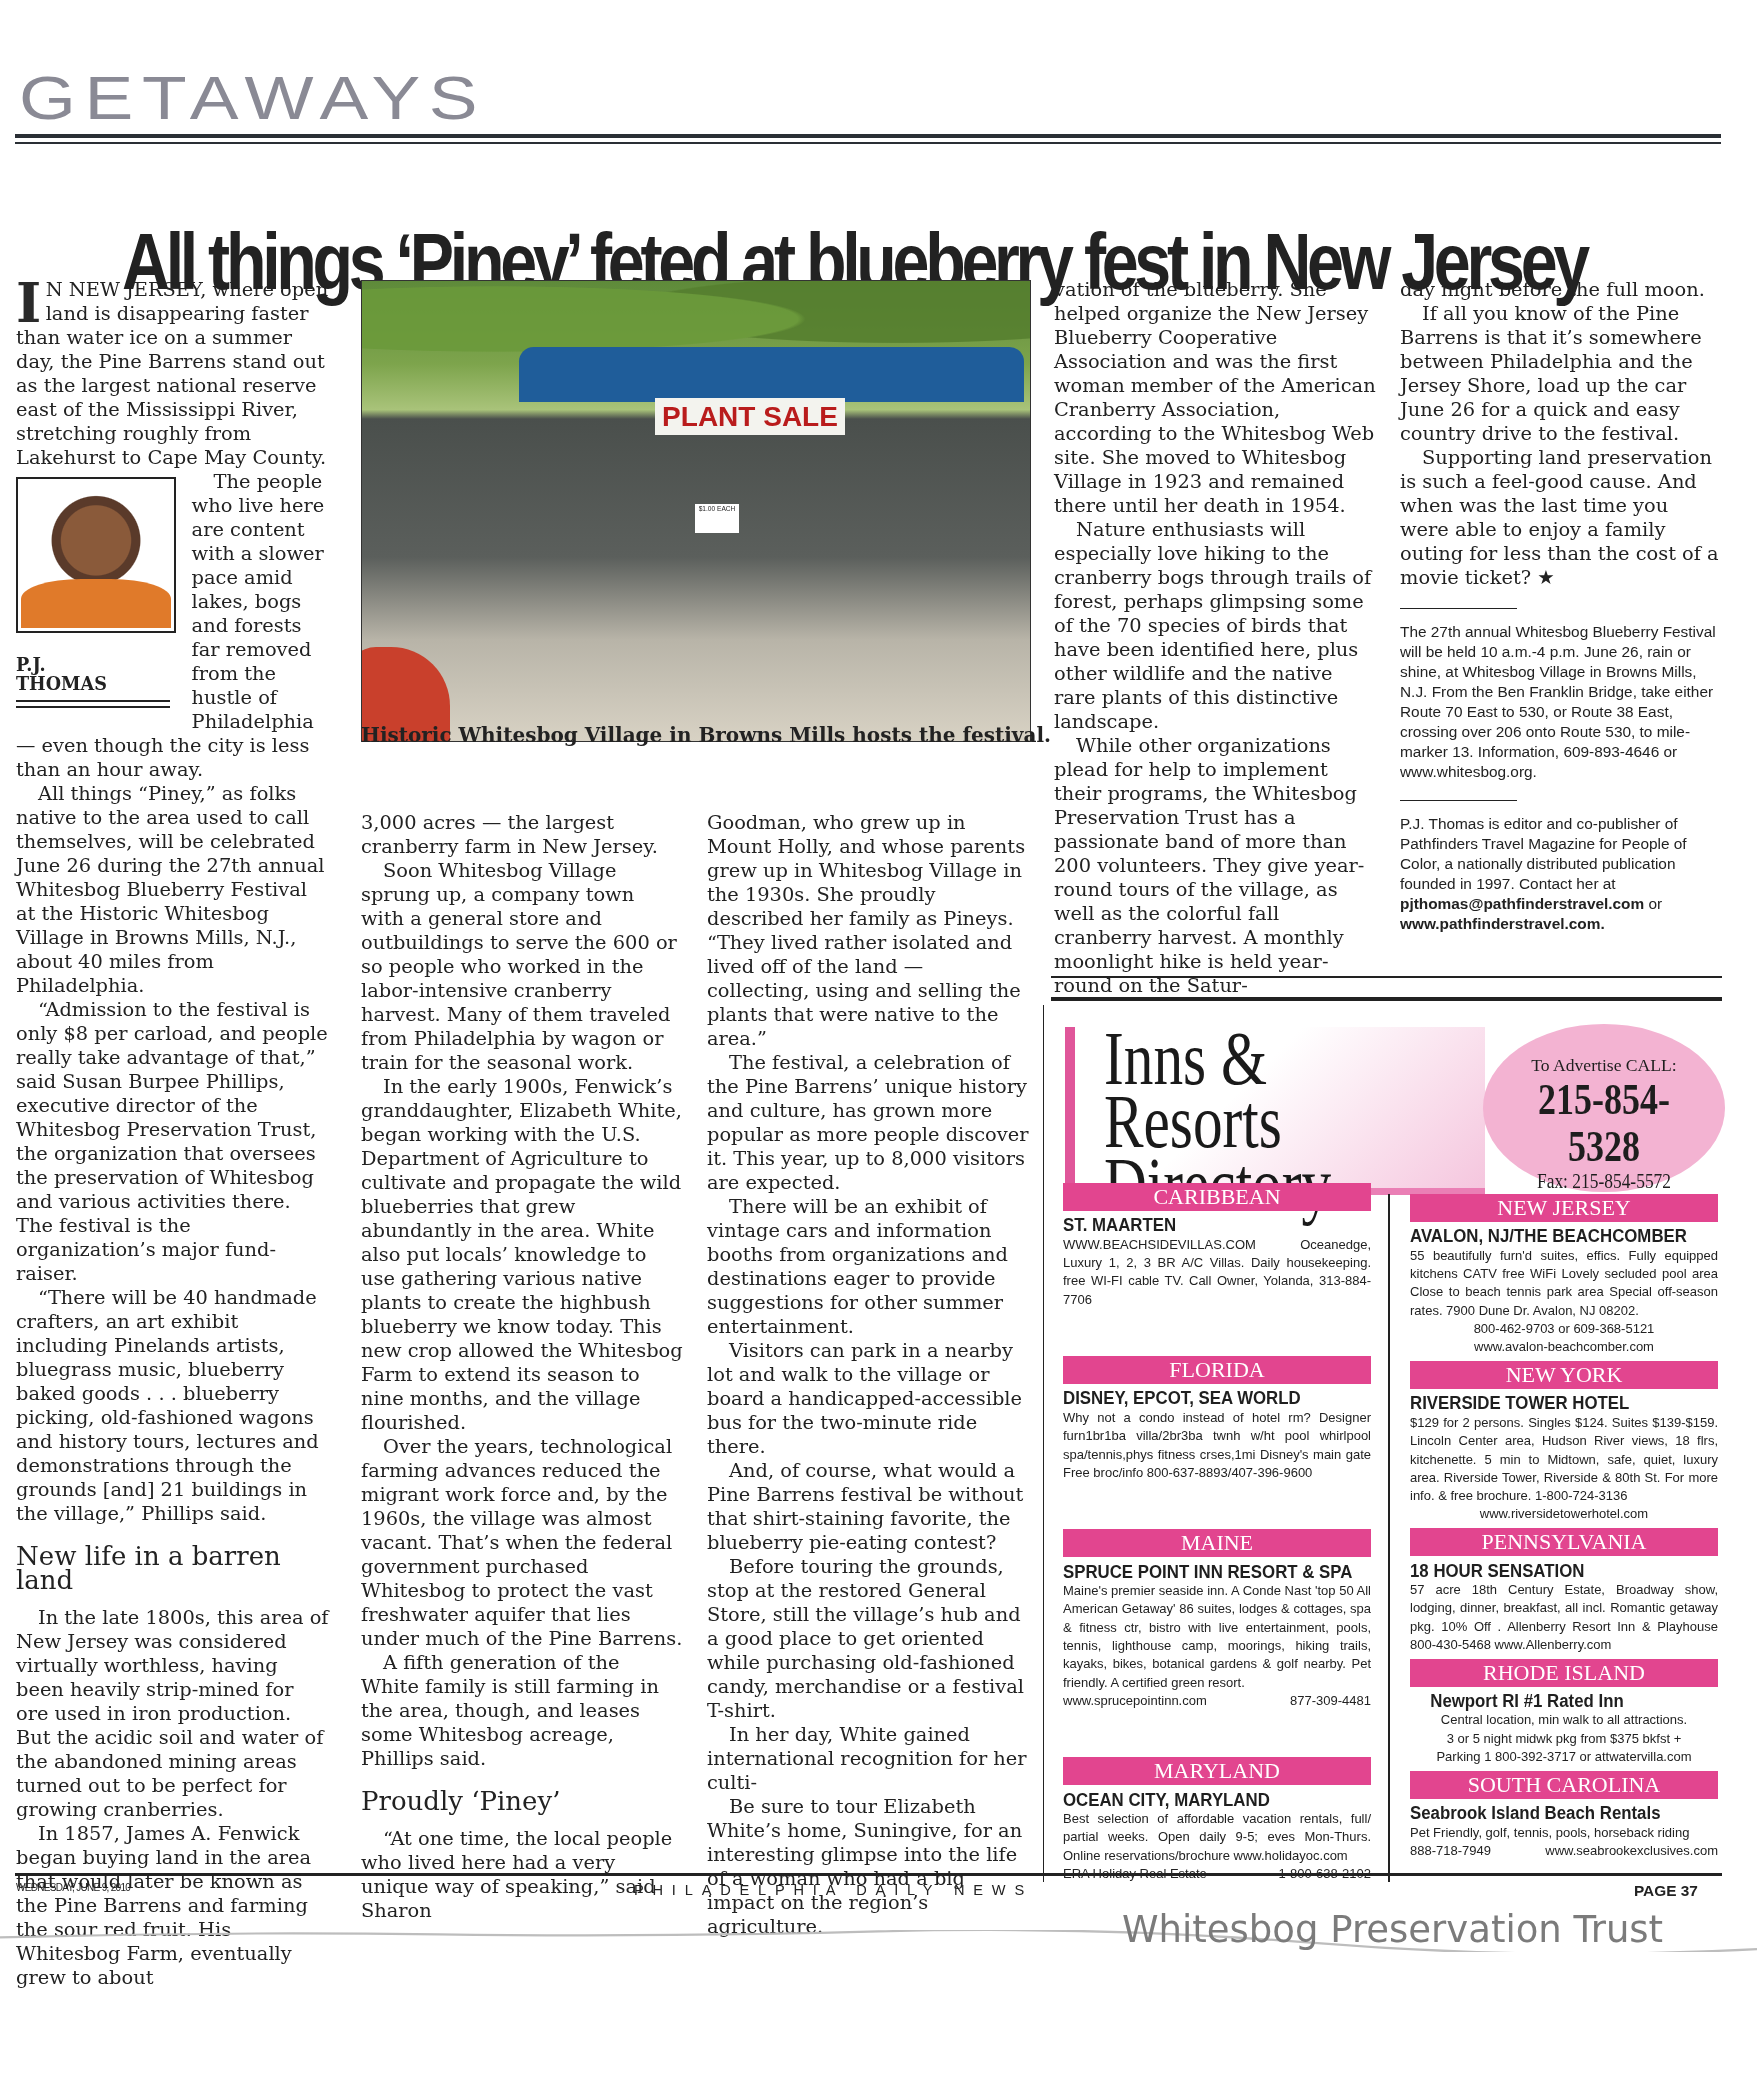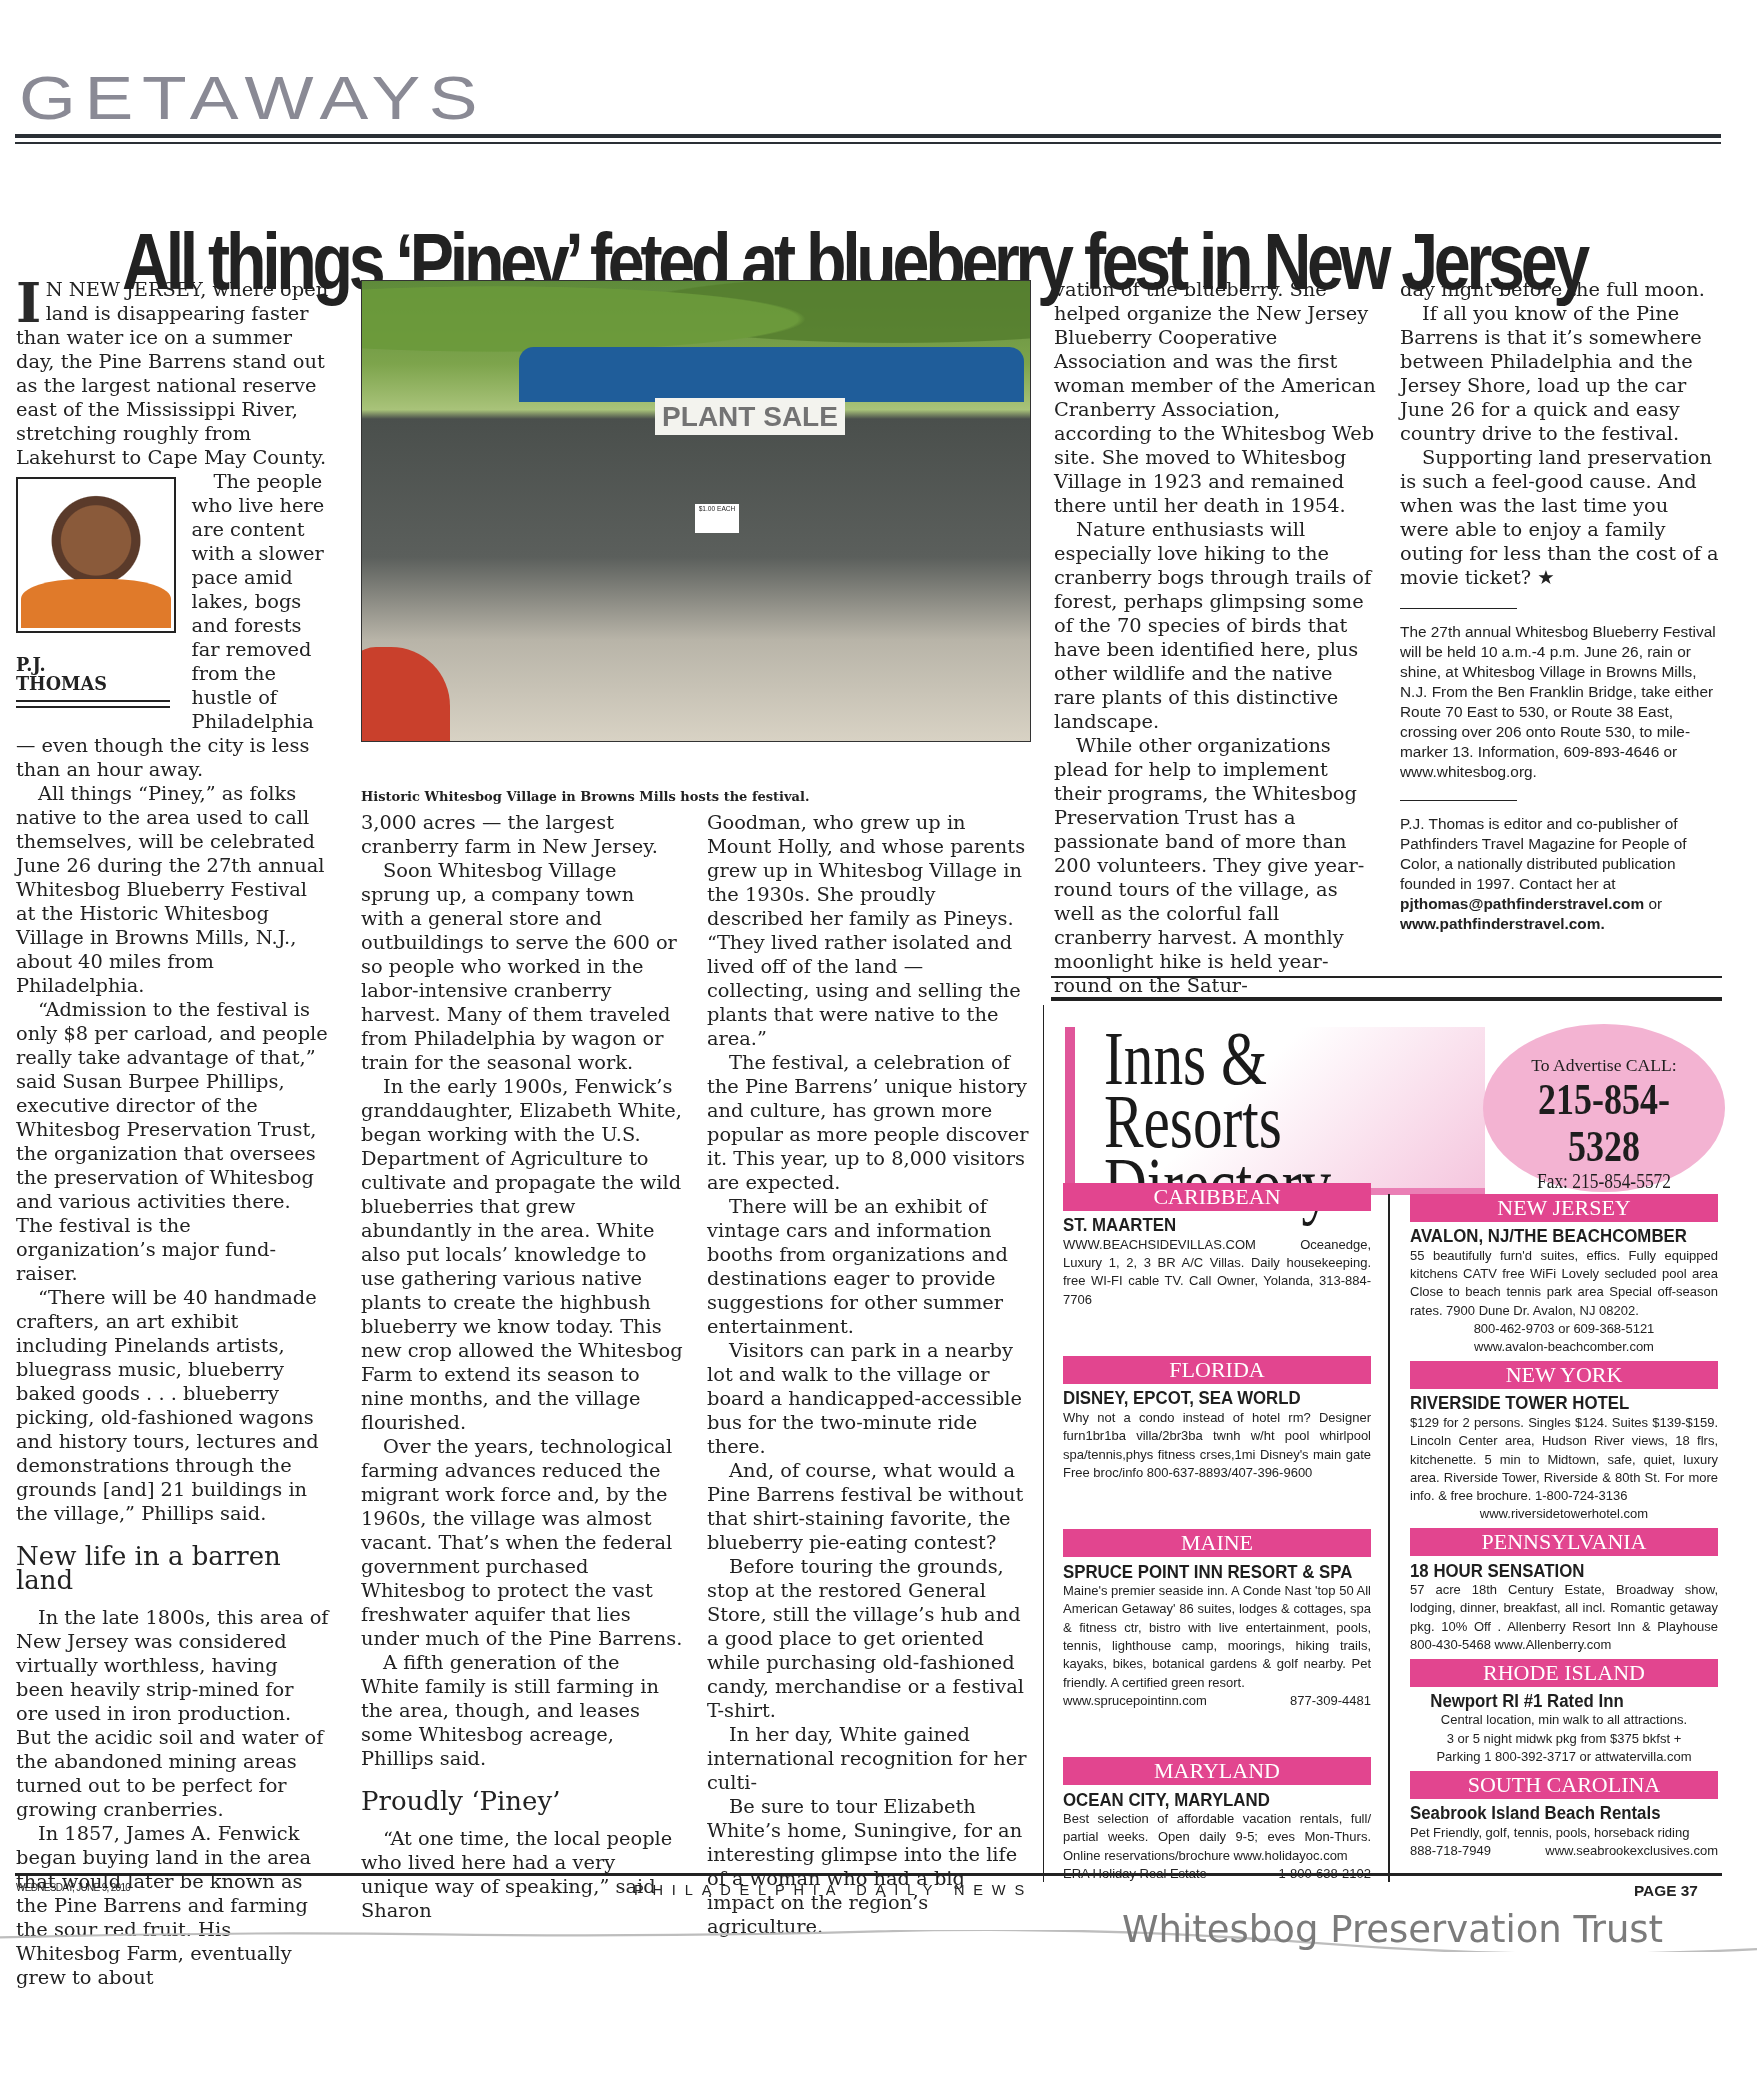"PLANT SALE" #photo .sign { color: #737373 -> #b91c1c }
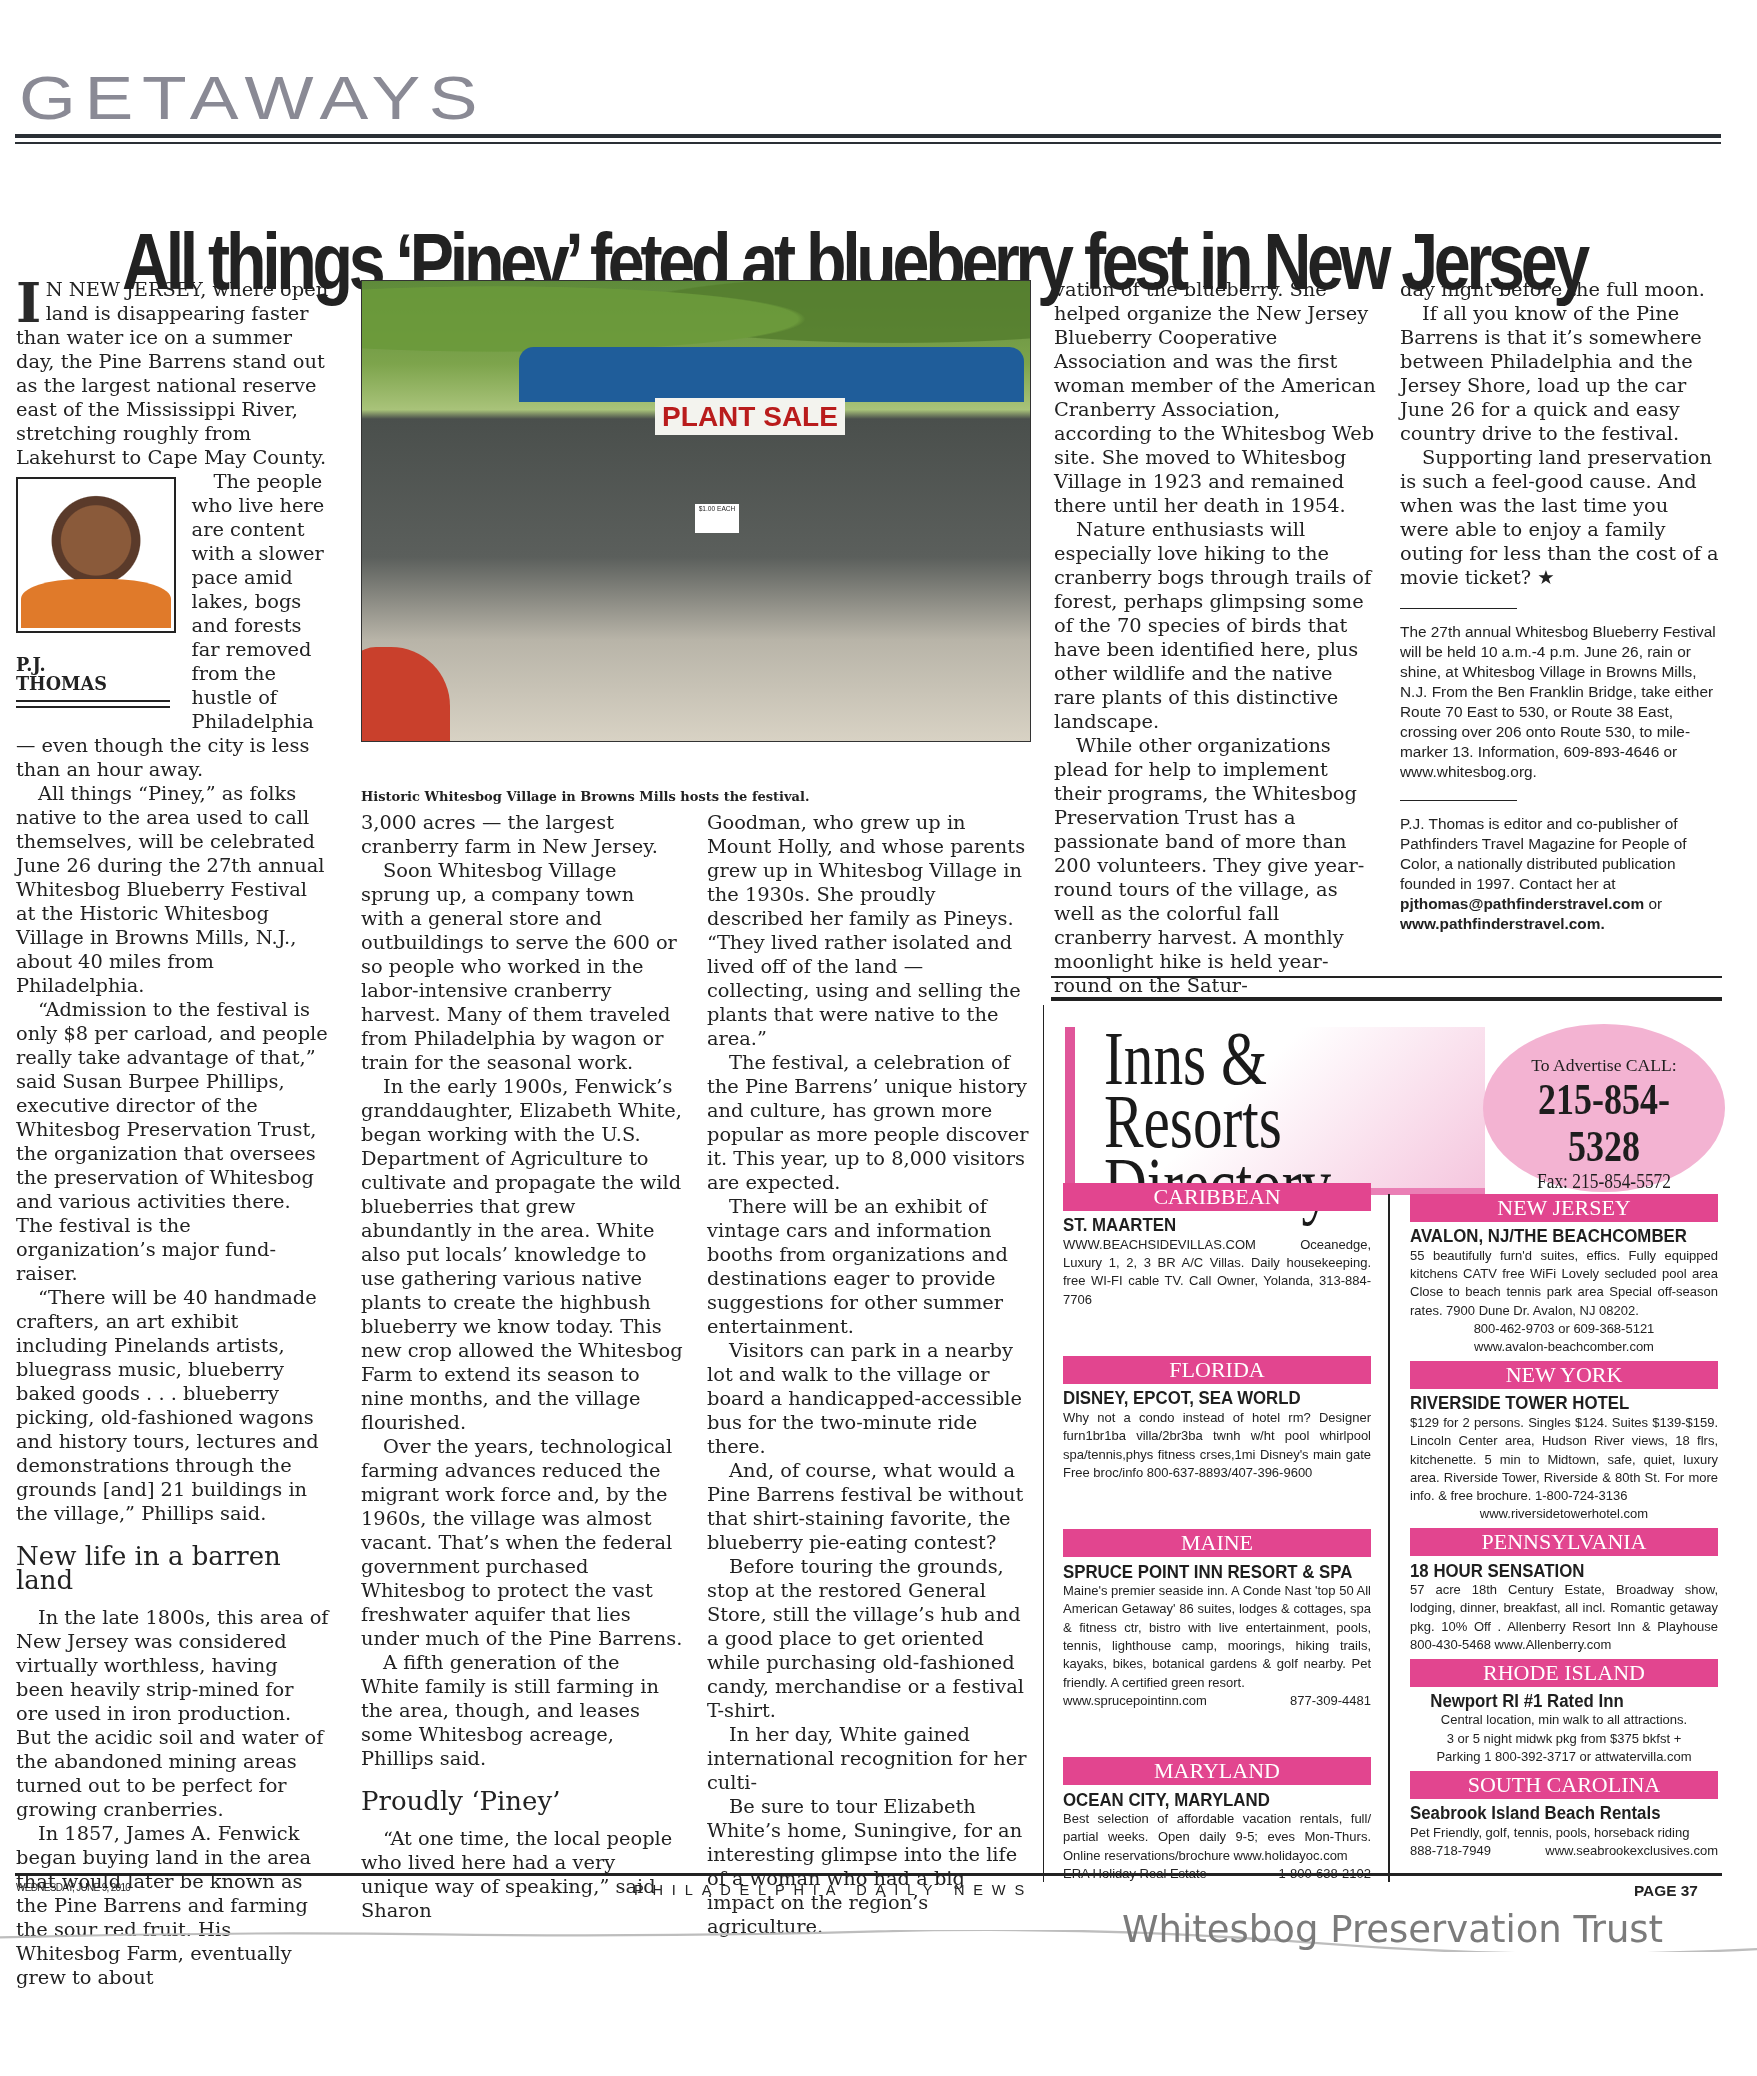"Historic Whitesbog Village in Browns" #photo-caption { font-size: 13px -> 20px; top: 789px -> 723px }
